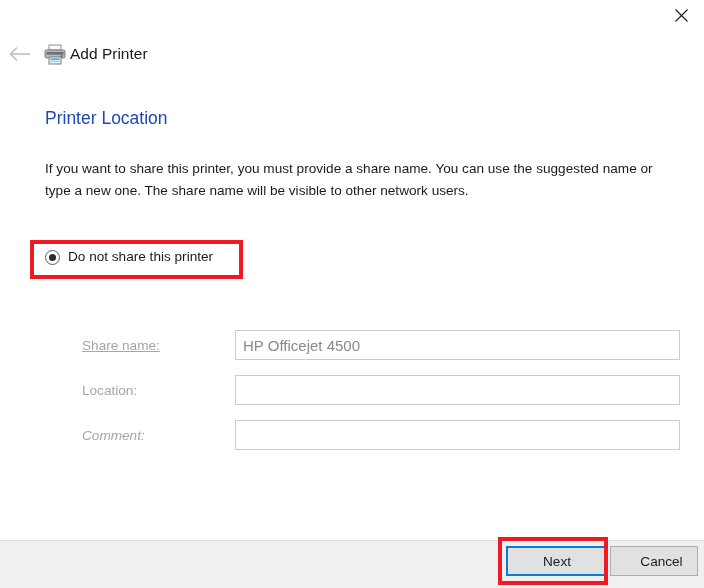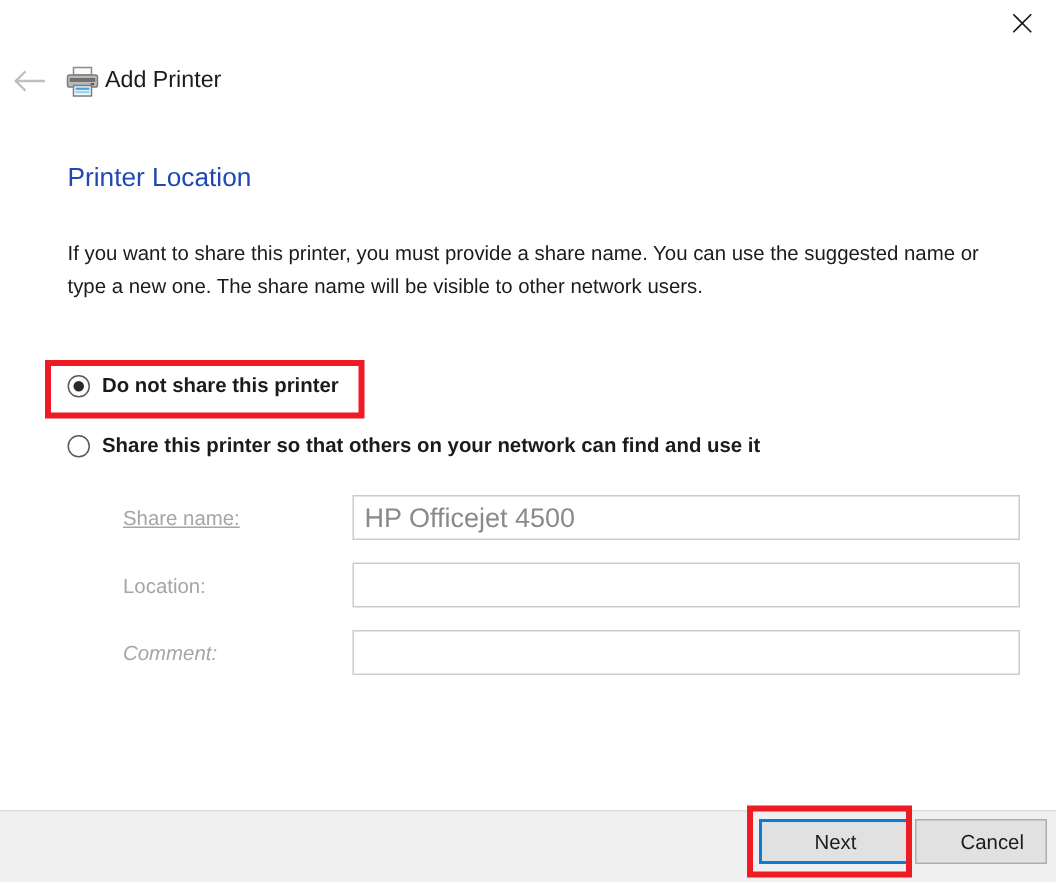"Do not share this printer" .radio-row { font-weight: bold -> none }
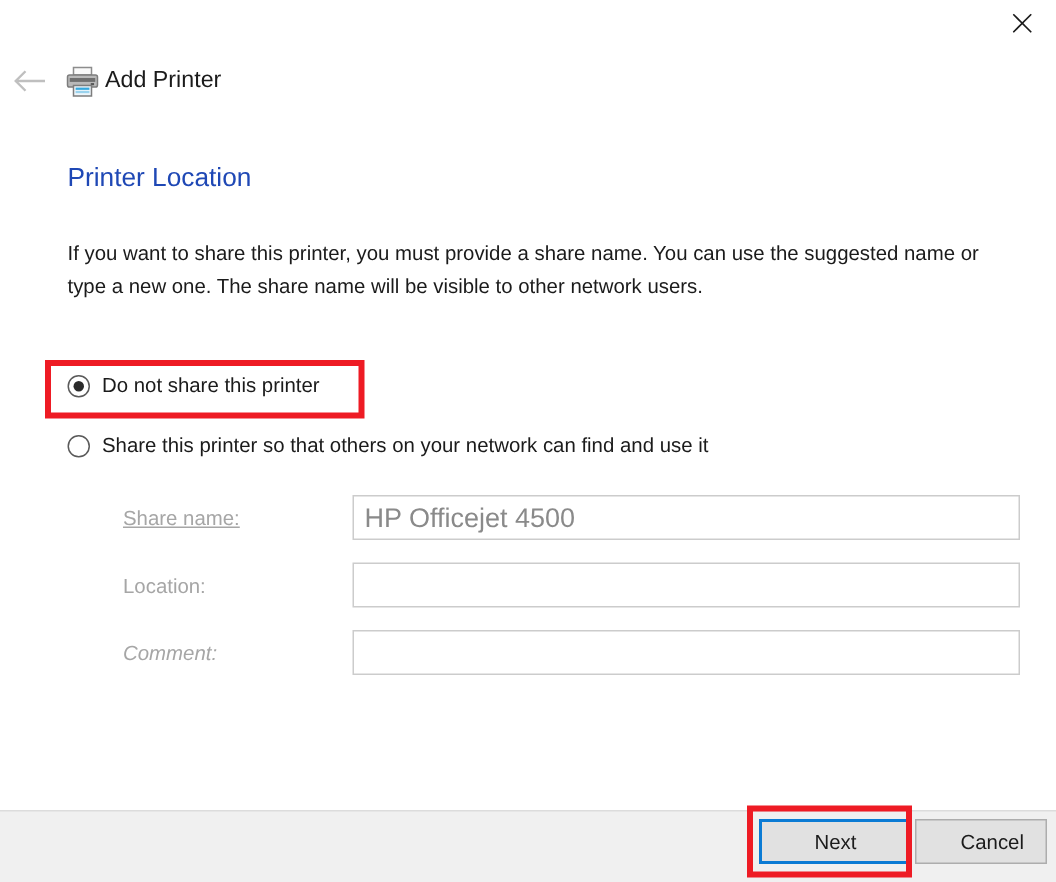"Share this printer so that" div.radio-row { html: <div> <span></span> <span>Share this printer so that others on your network can find and use it</span> </div> -> none }
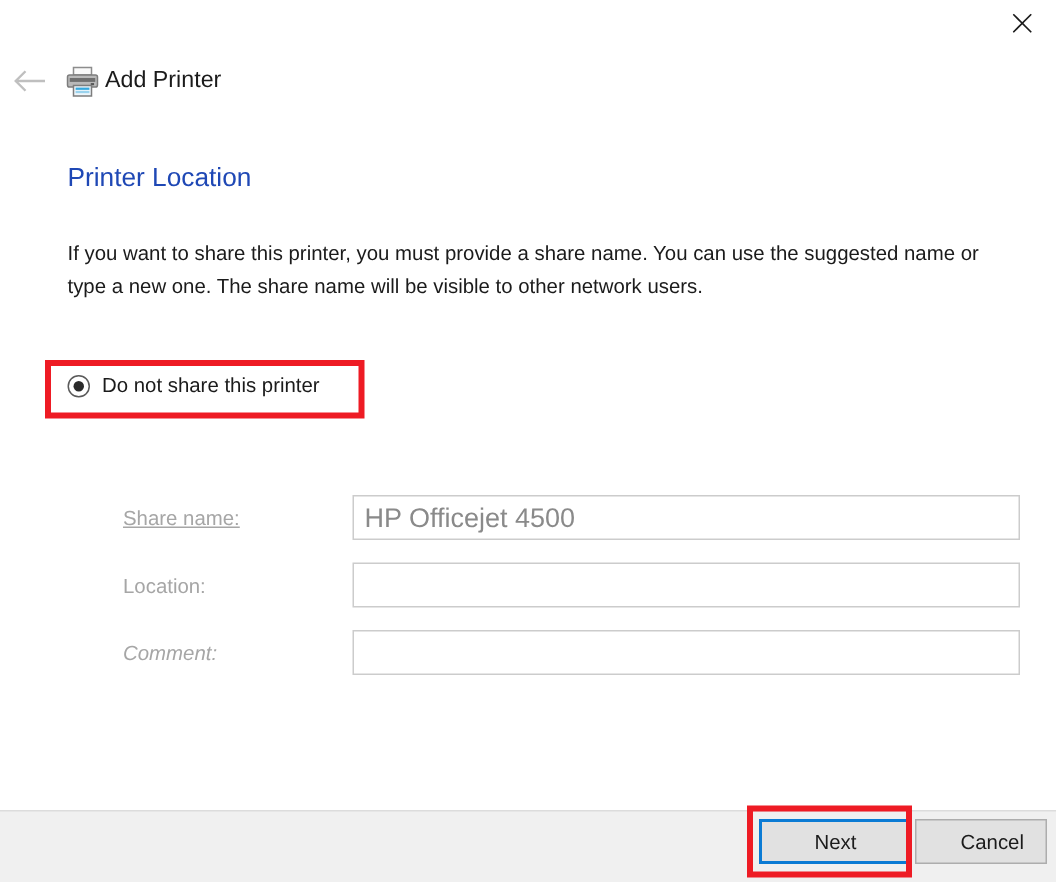"HP Officejet 4500" .field-input { font-size: 18px -> 15px }
